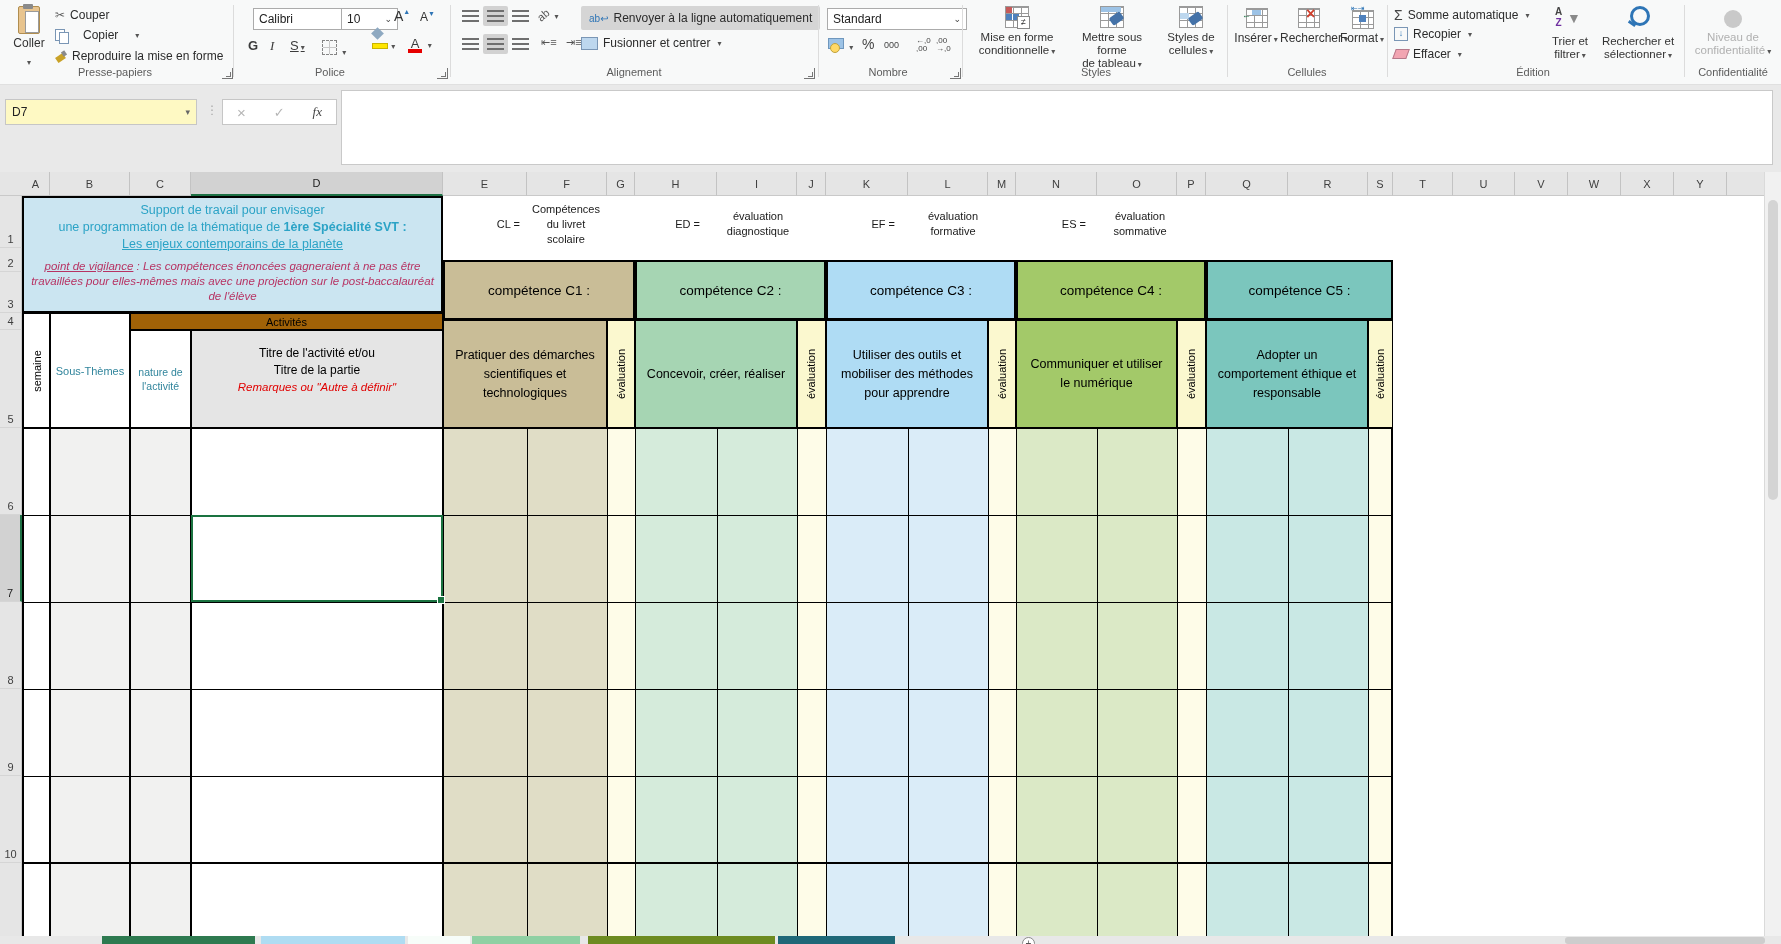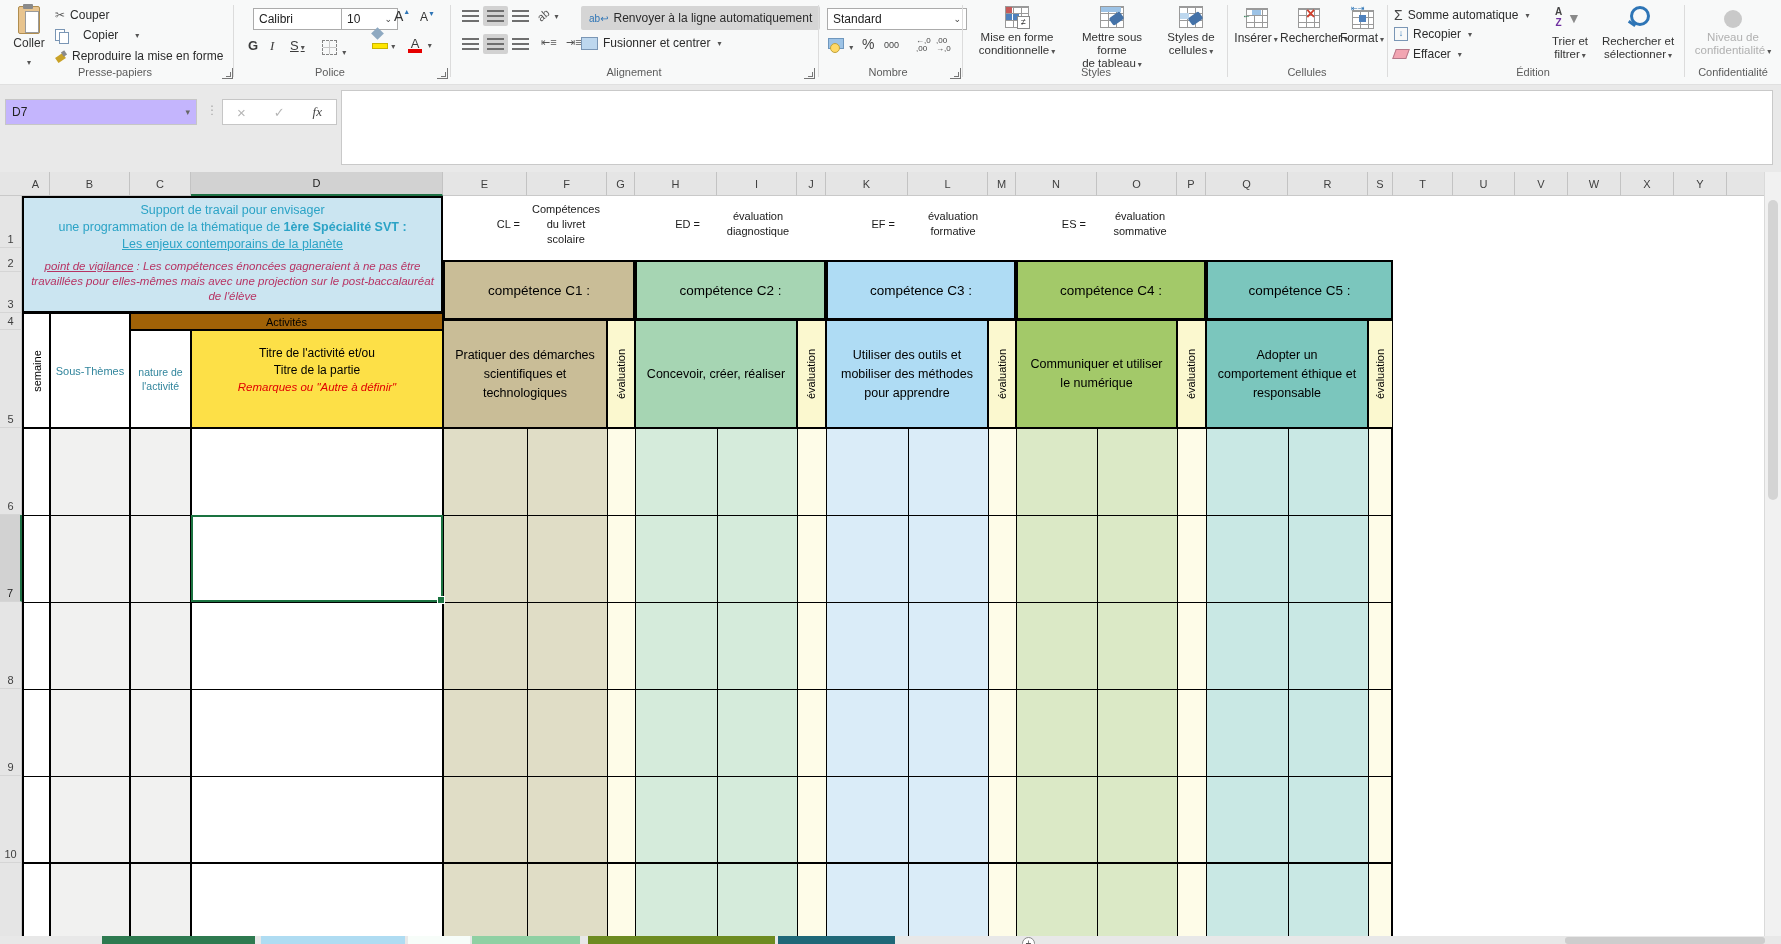"D7" div.abs { background: #c4b5fd -> #fef9c3 }
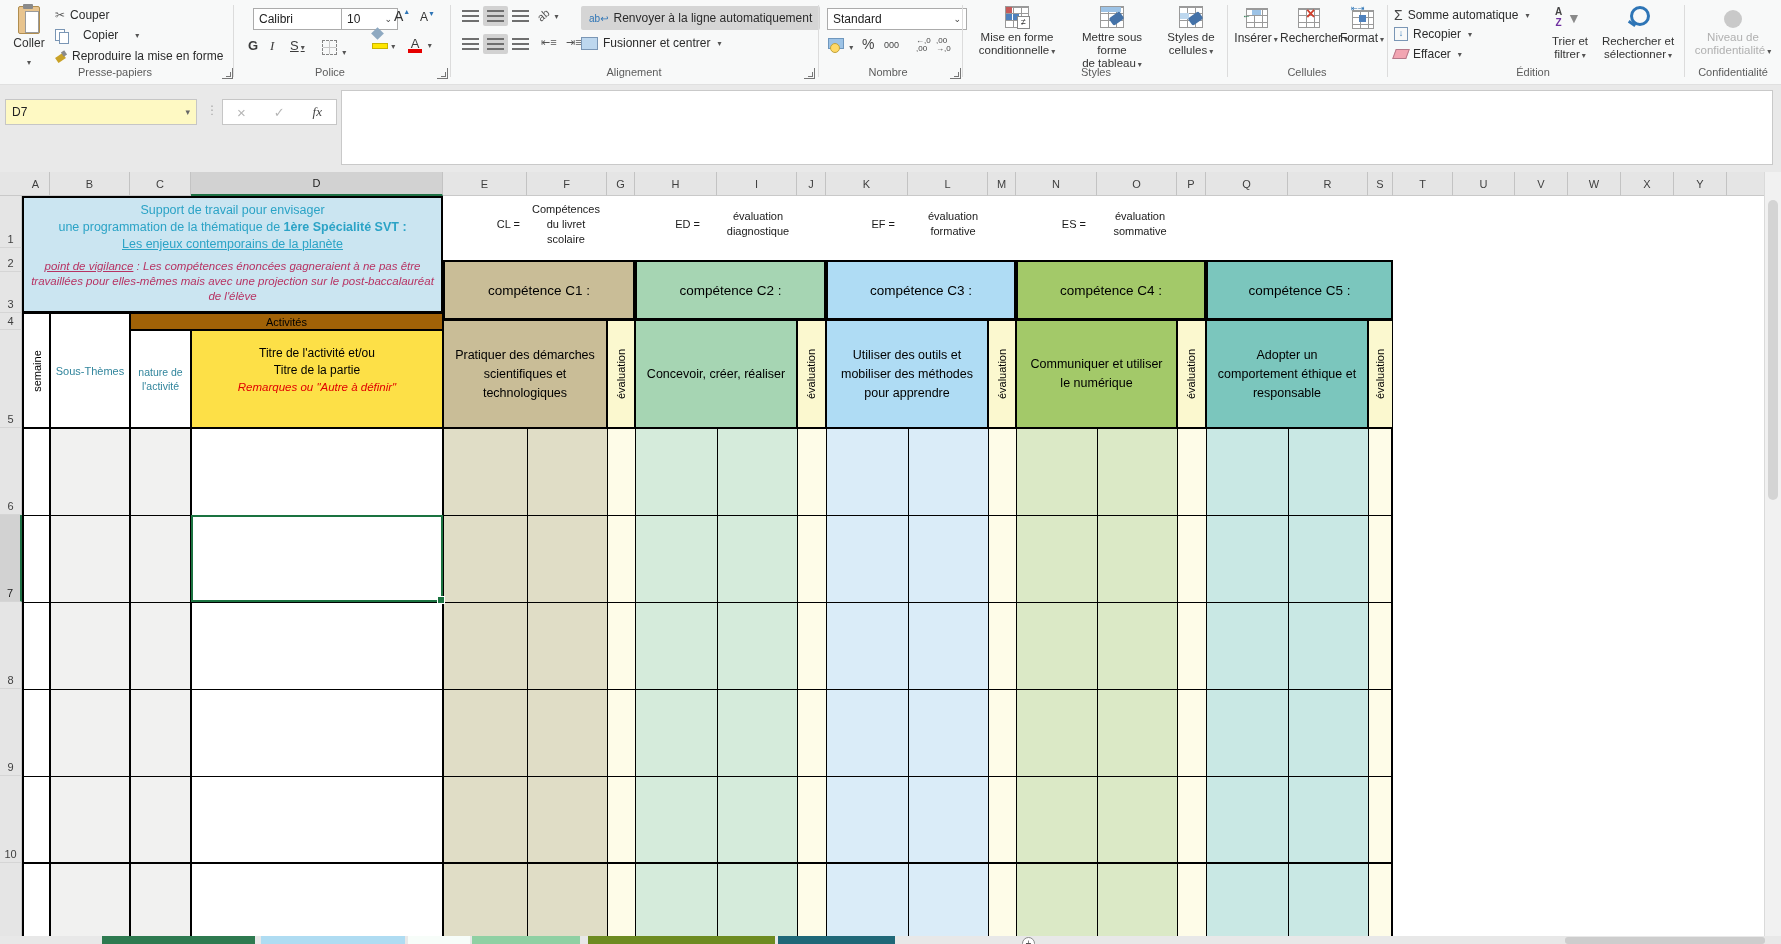"Titre de l'activité et/ou" div.abs { background: #fde047 -> #e5e5e5 }
